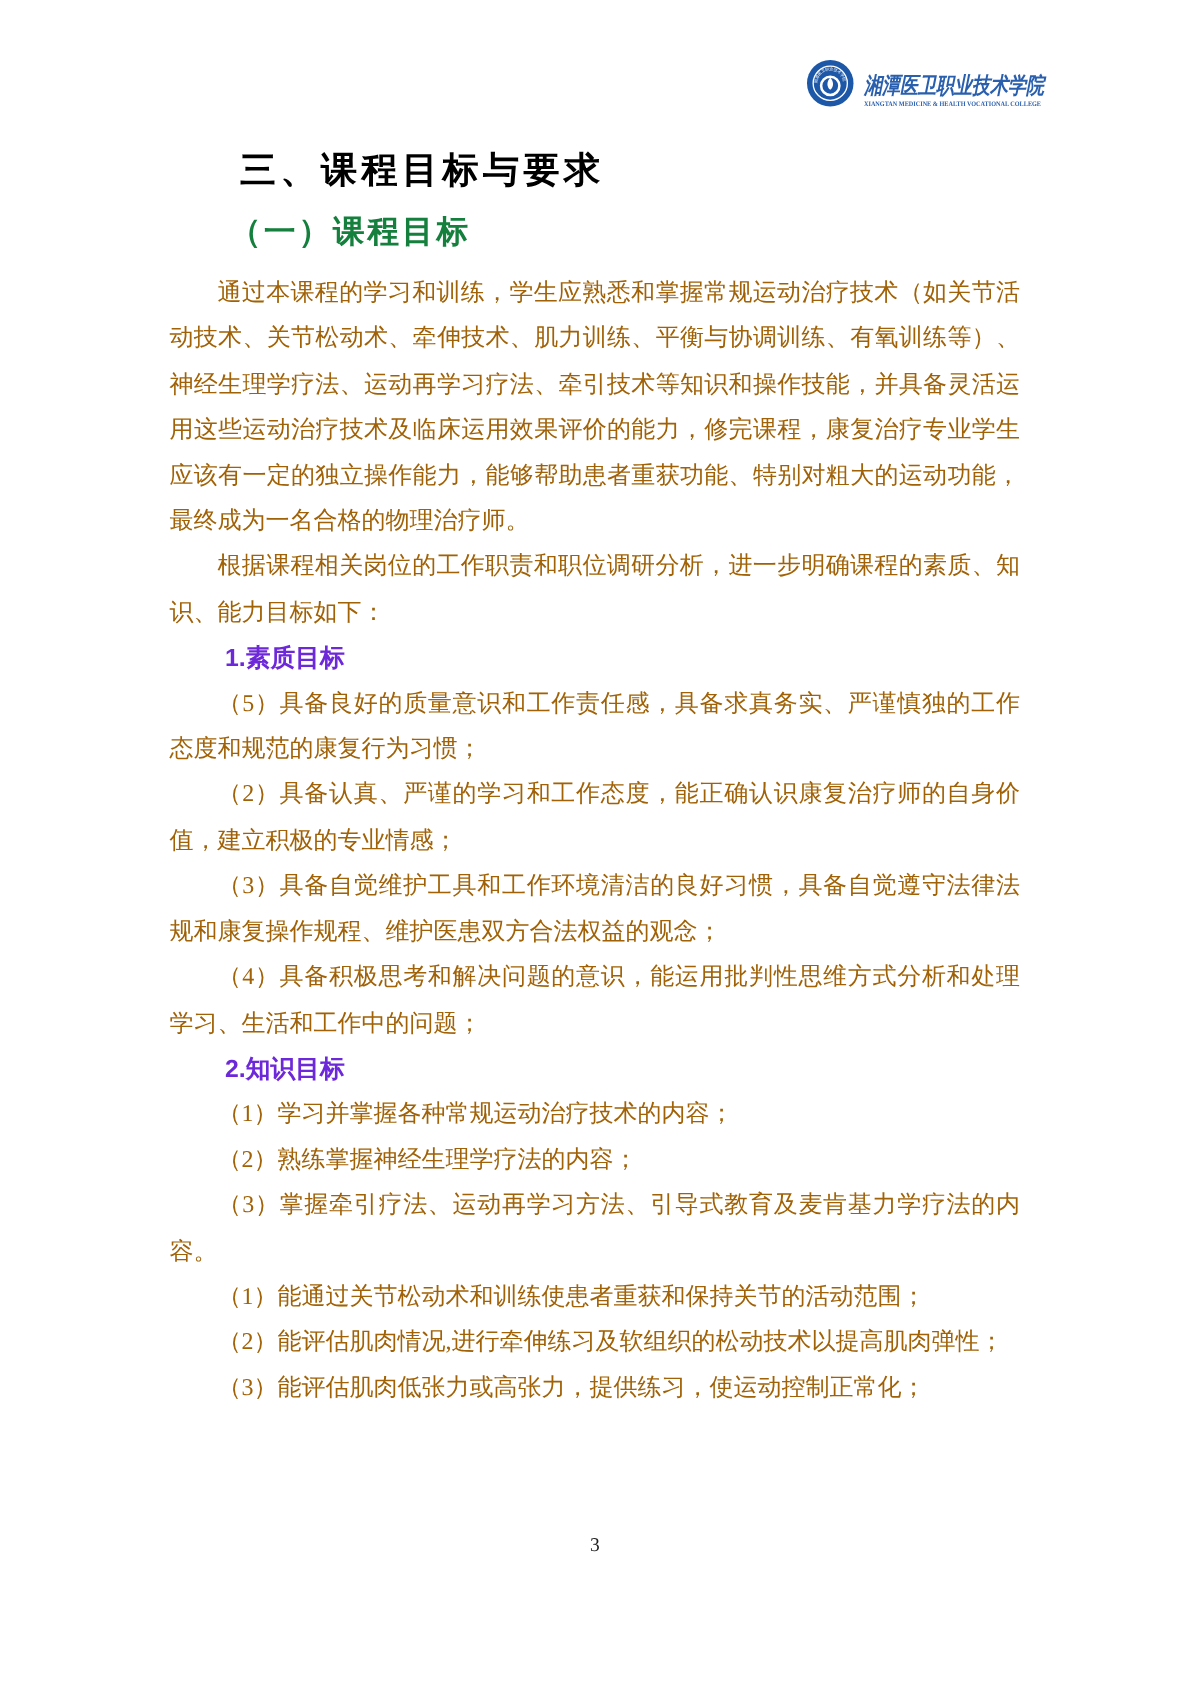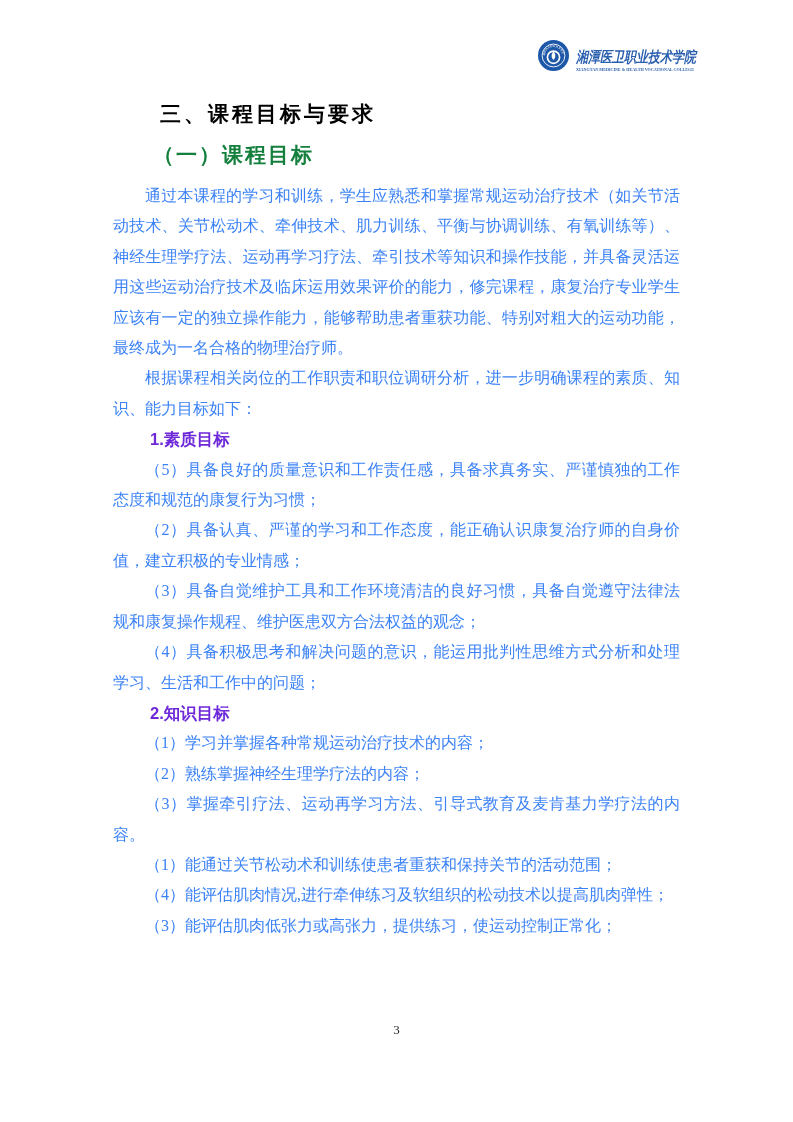"三、课程目标与要求" .h1 { font-size: 21px -> 24px }
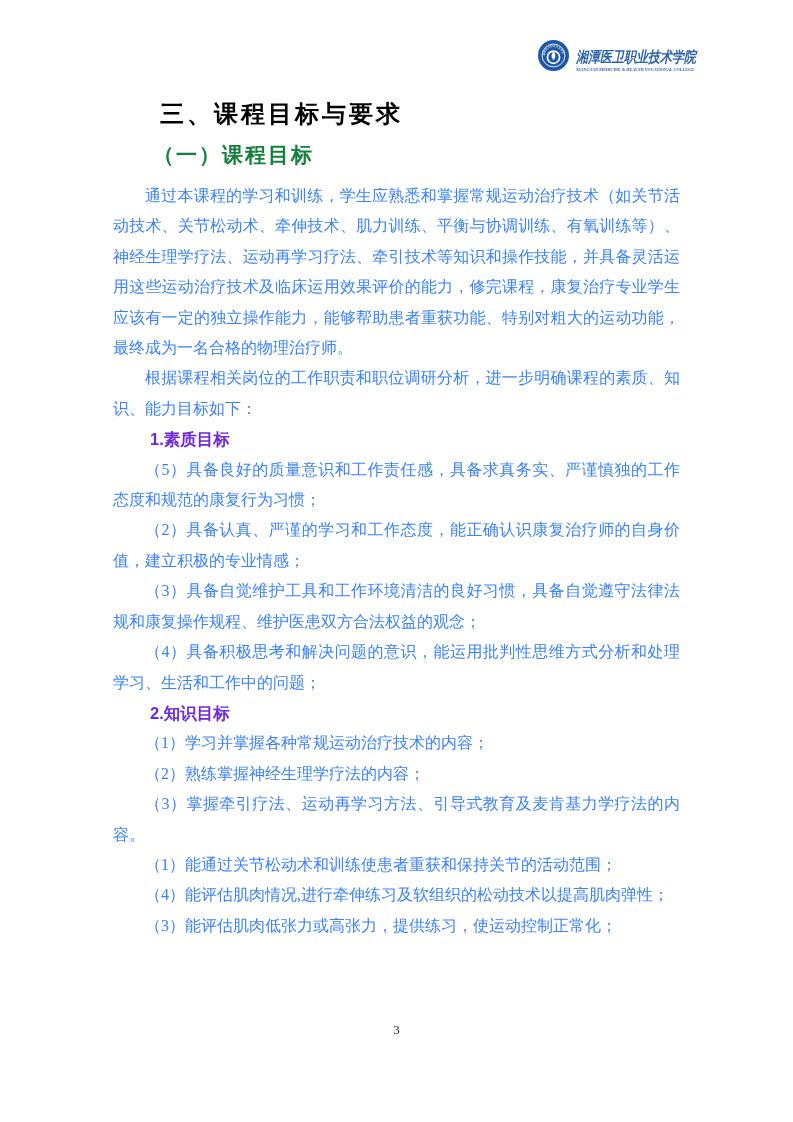"通过本课程的学习和训练，学生应熟悉和掌握常规运动治疗技术（如关节活动技术、关节松" .body-p { color: #3b82f6 -> #a16207 }
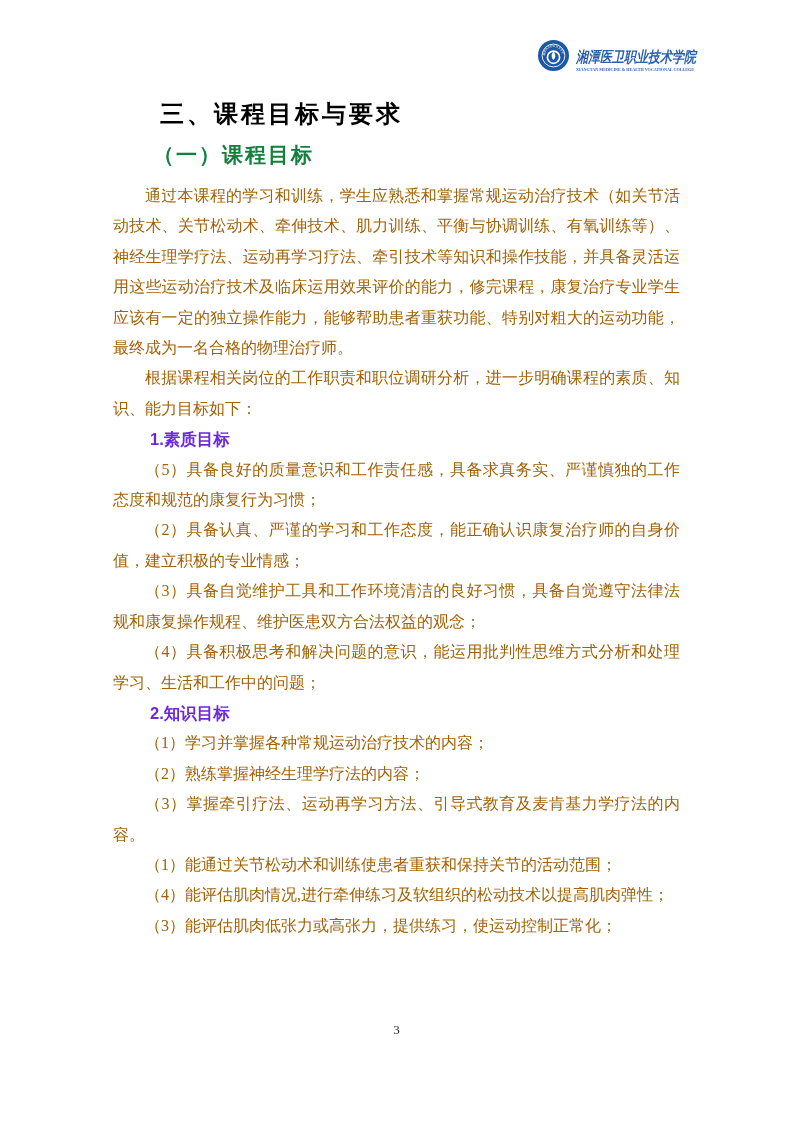"（4）能评估肌肉情况,进行牵伸练习及软组织的松动技术以提高肌肉弹性；" p.body-p { text: 4 -> 2 }
